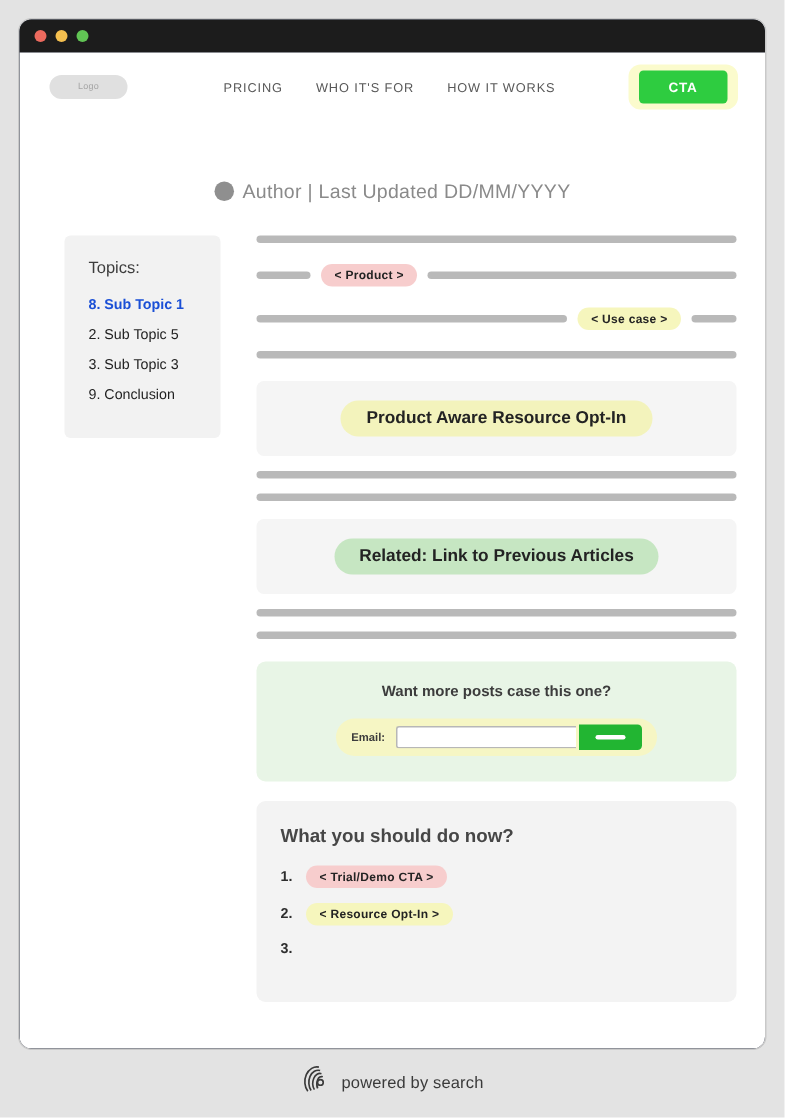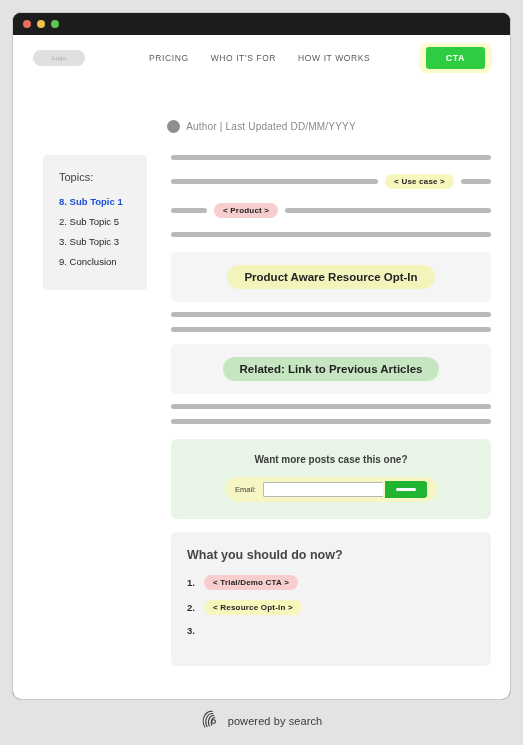"Author | Last Updated DD/MM/YYYY" .meta-text { font-size: 10px -> 13px }
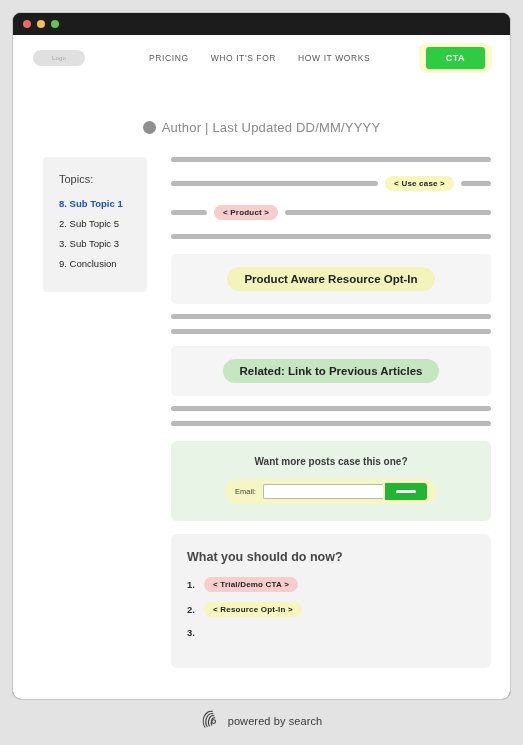"< Use case >" div.line-row { order: before "< Product >" -> after "< Product >" }
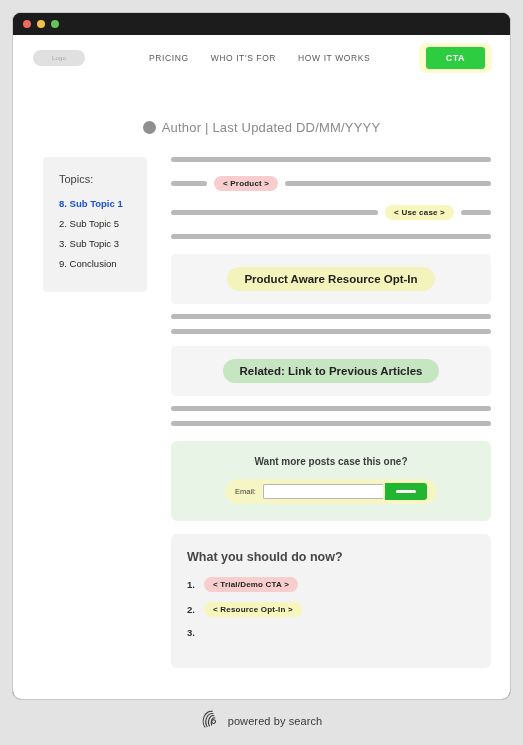"Email:" .optin-label { font-weight: normal -> bold }
